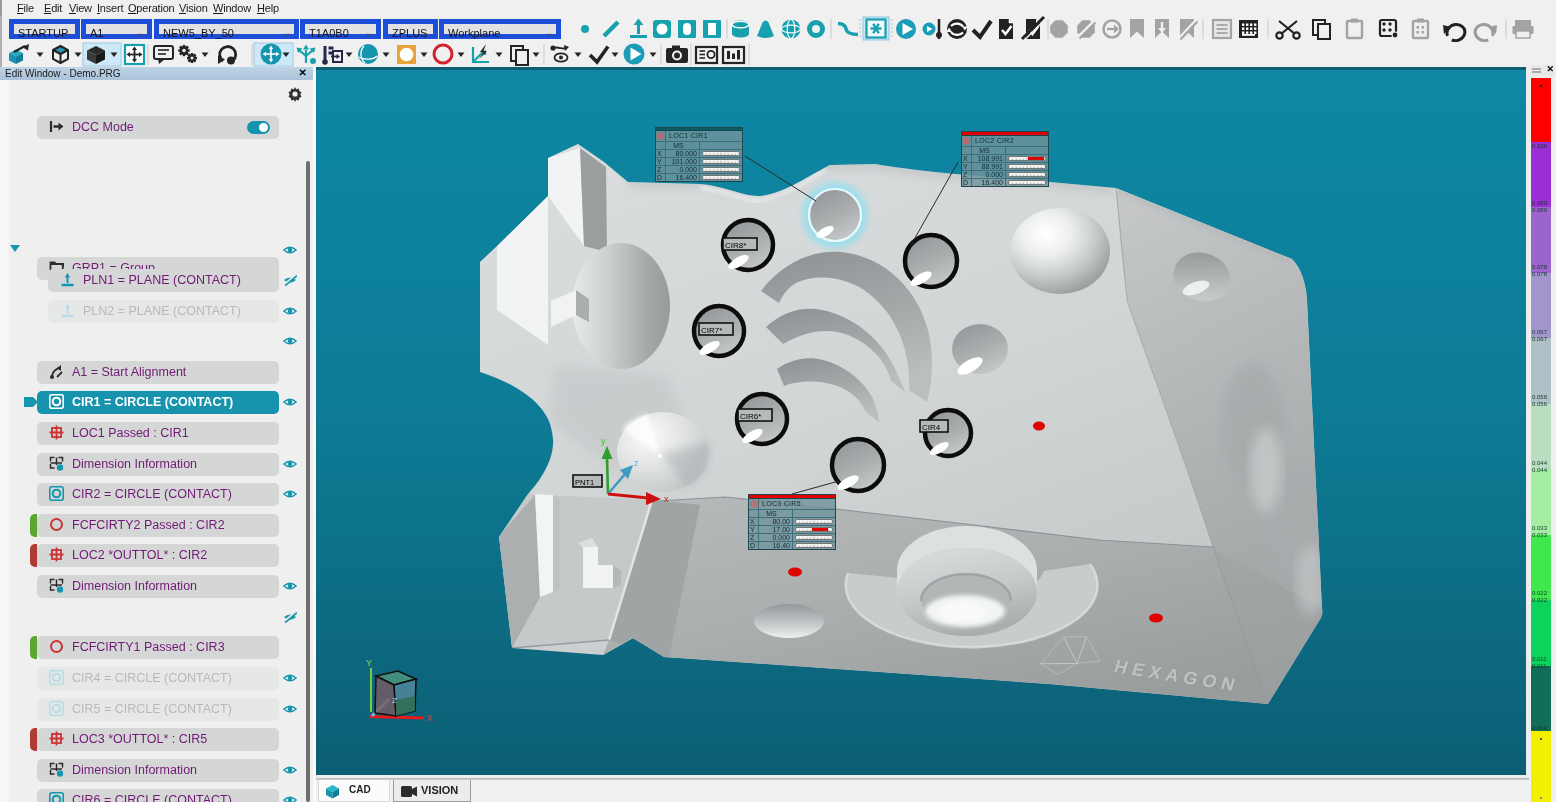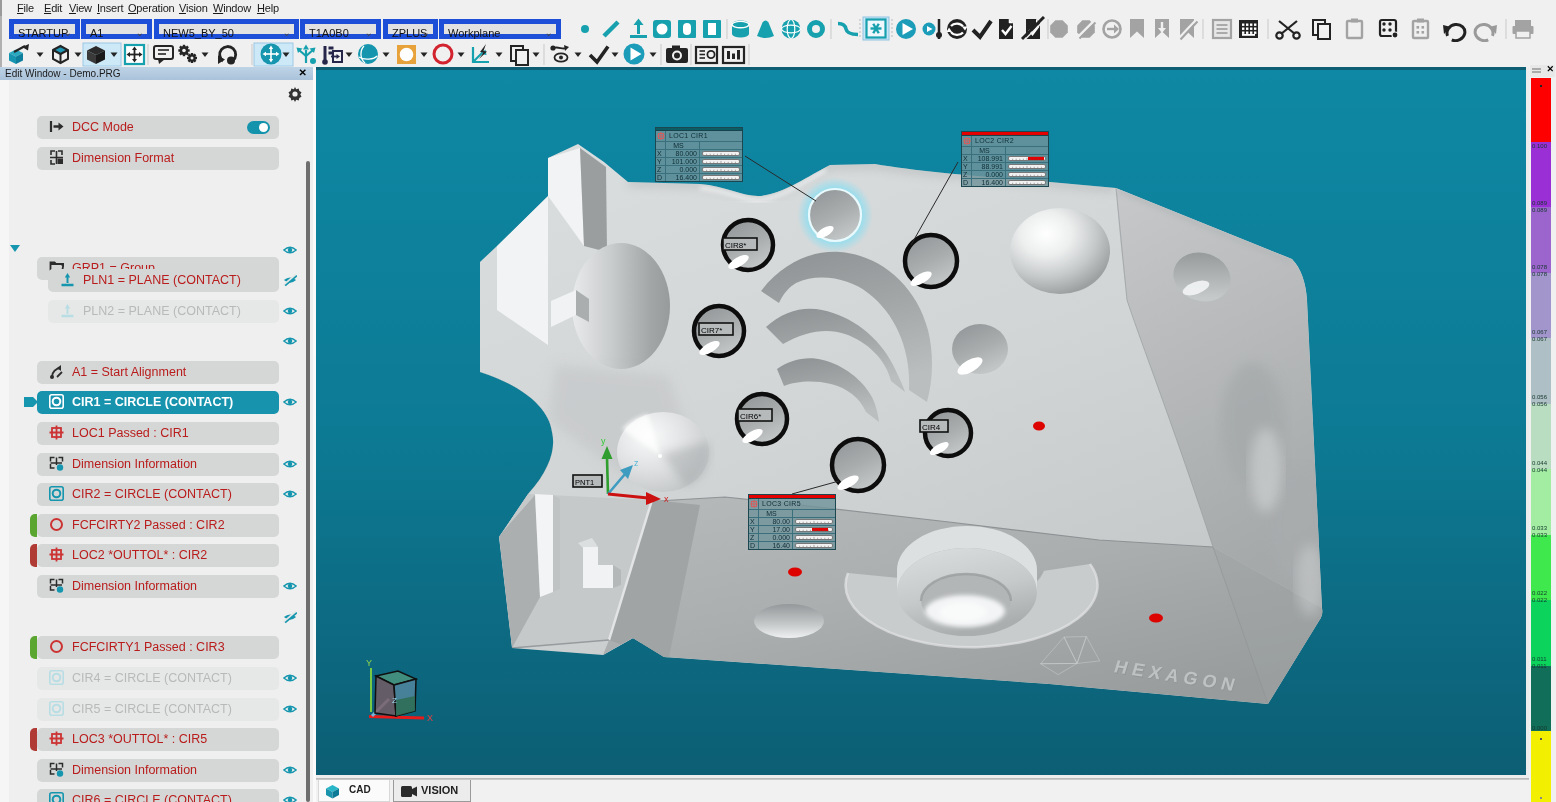"DCC Mode" .row { color: #b91c1c -> #701a75 }
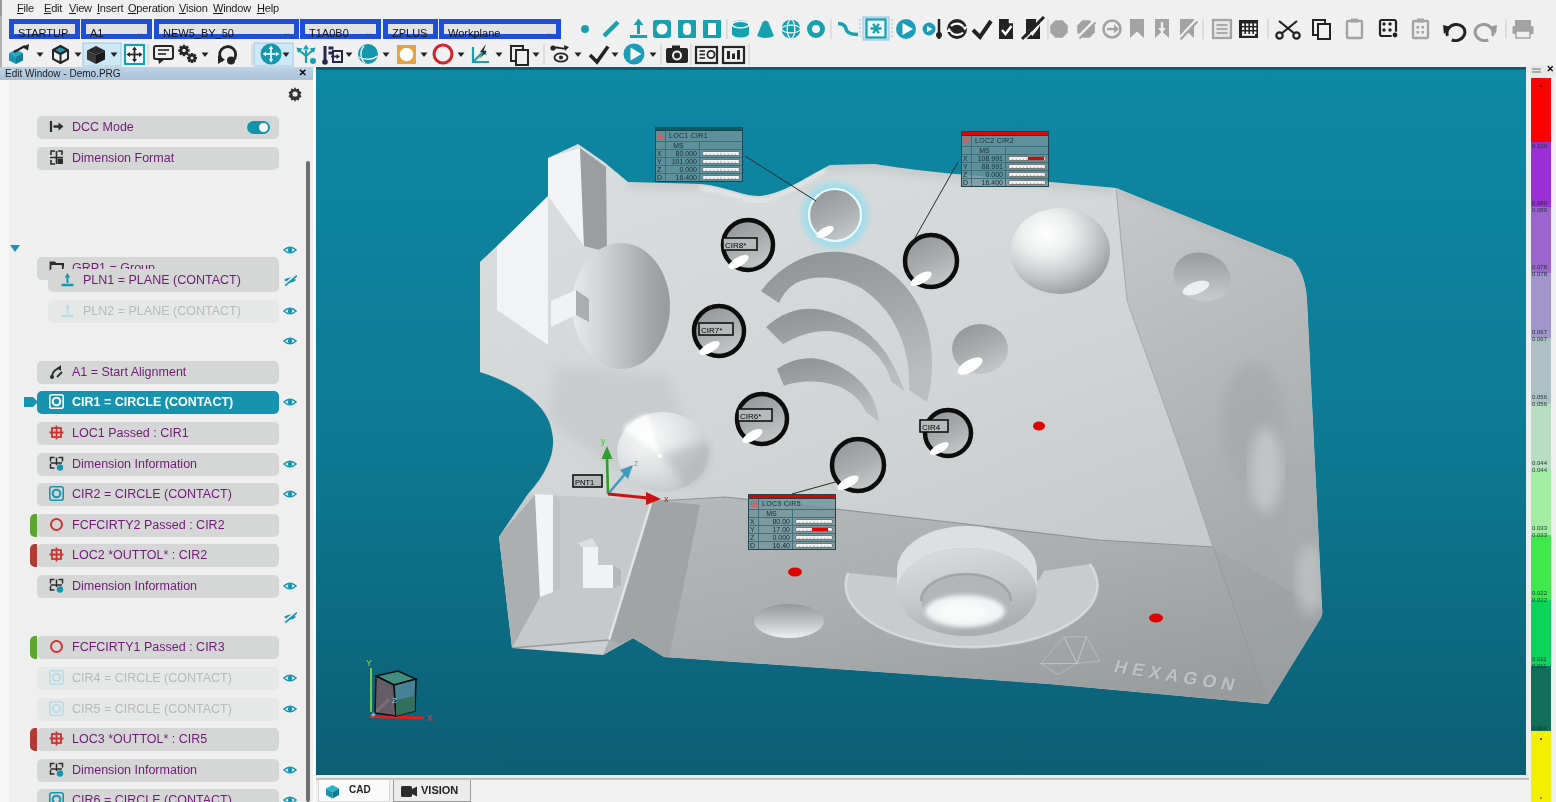"Dimension Format" div.row { html: <div><svg> <g> <path></path> <path></path> <path></path> <line></line> <line></line> </g> <rect></rect> </svg>Dimension Format</div> -> none }
